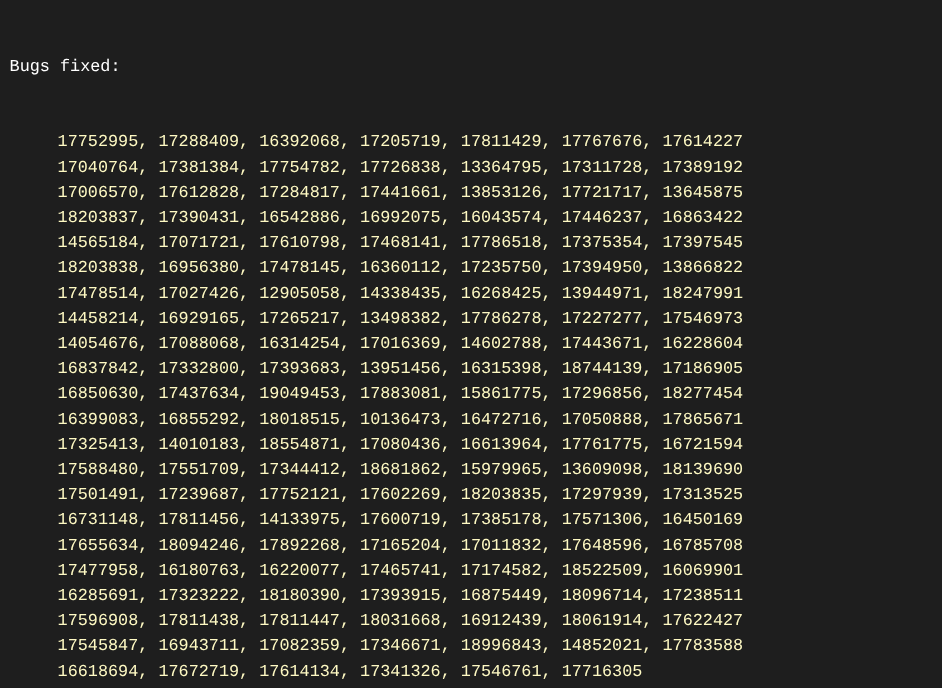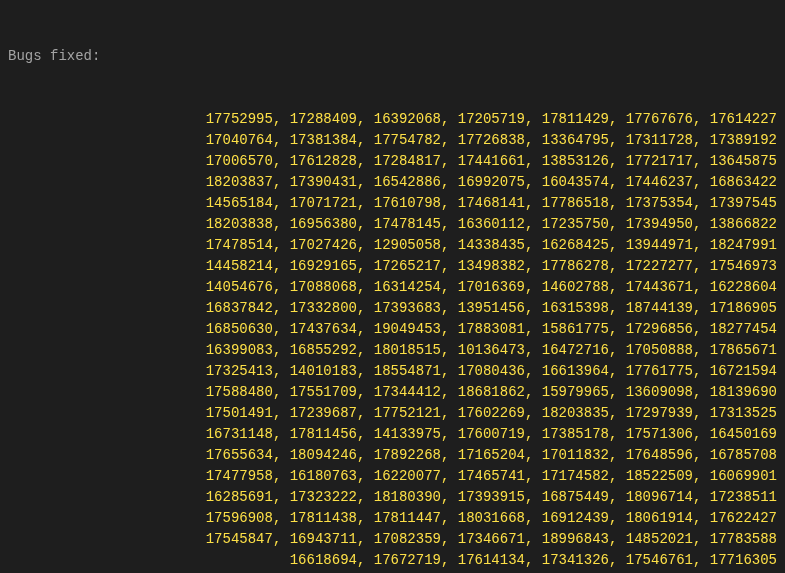"Bugs fixed:" .header-line { color: #a3a3a3 -> #ffffff }
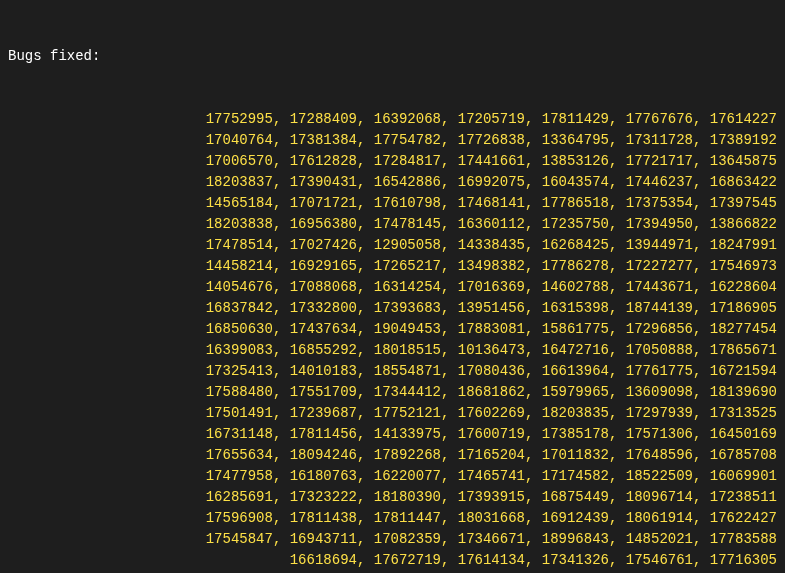"17752995, 17288409, 16392068, 17205719," .bugs-line { color: #fde047 -> #fef9c3; text-align: right -> none }
